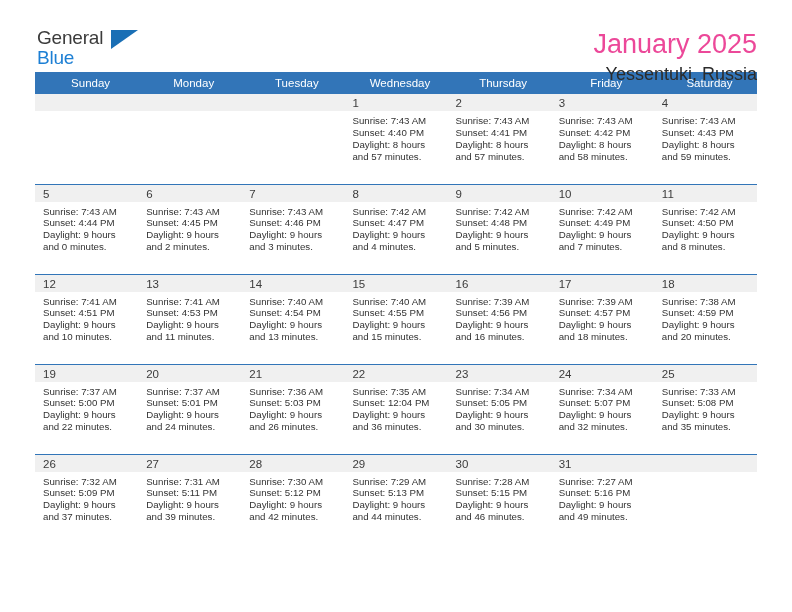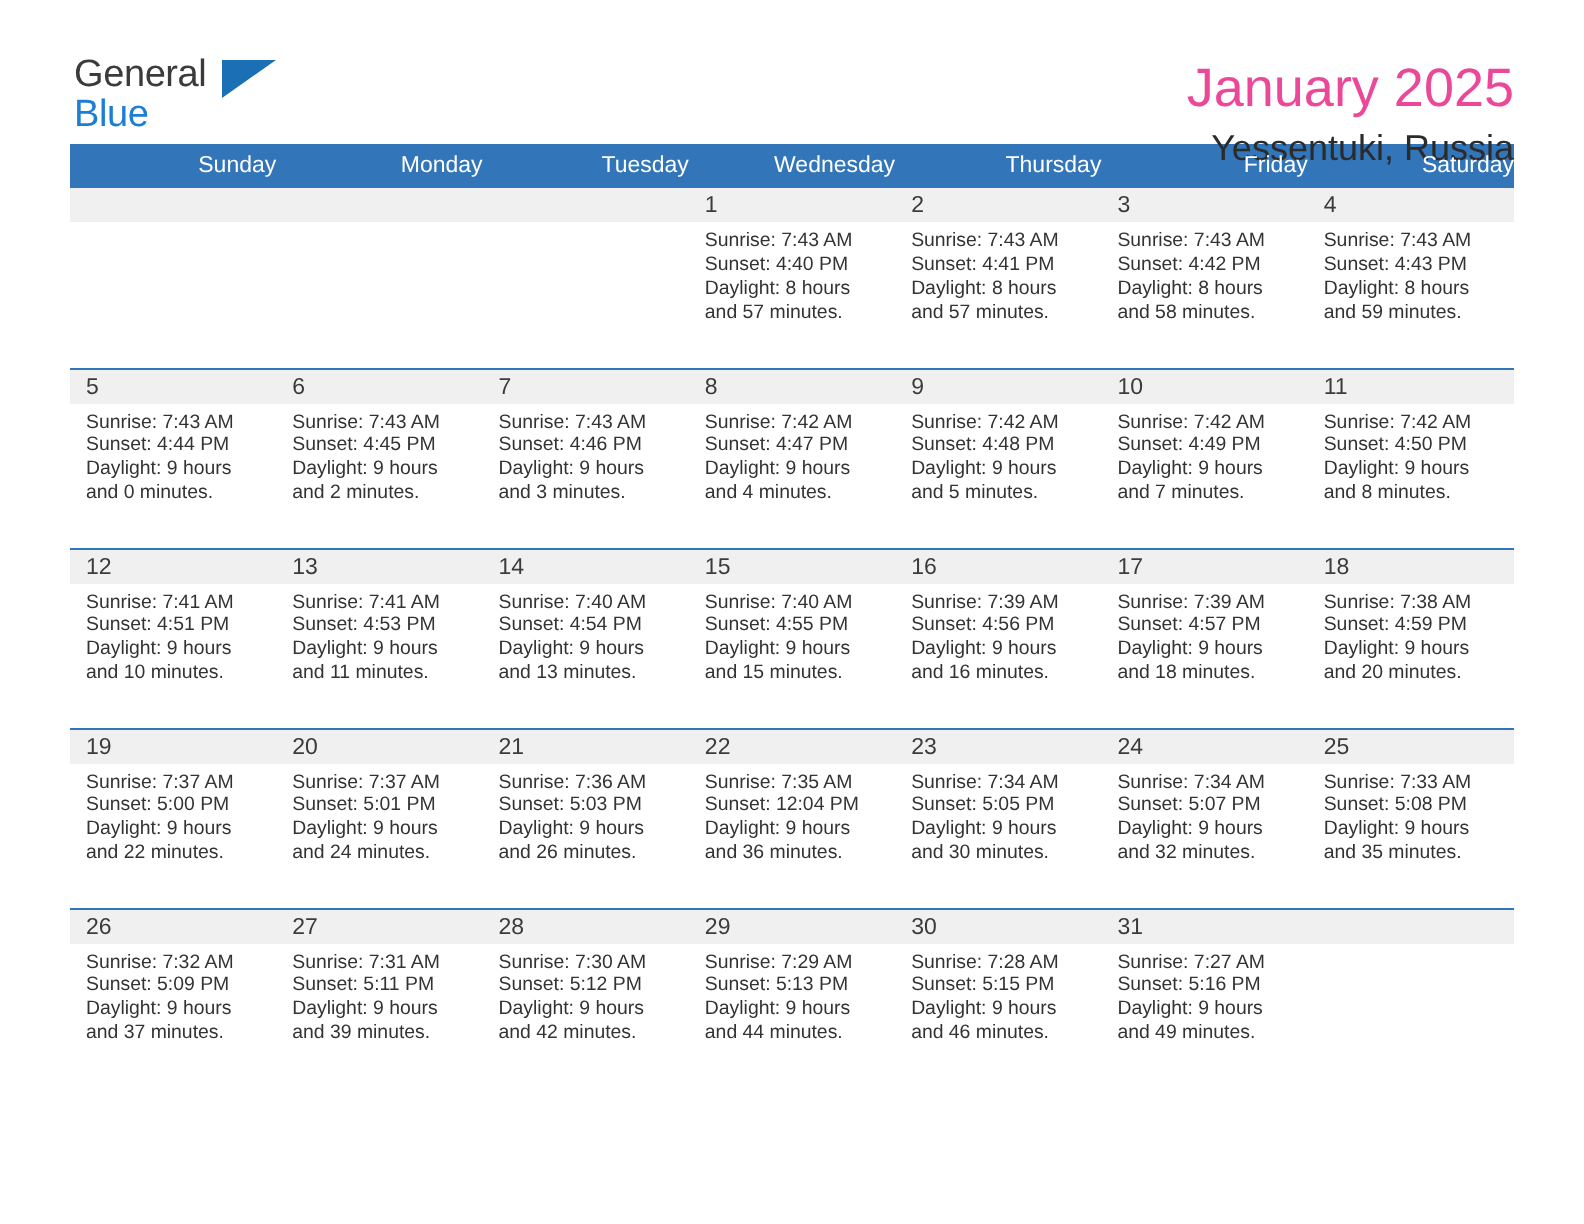"Sunday" .dow-row th { text-align: right -> center }
